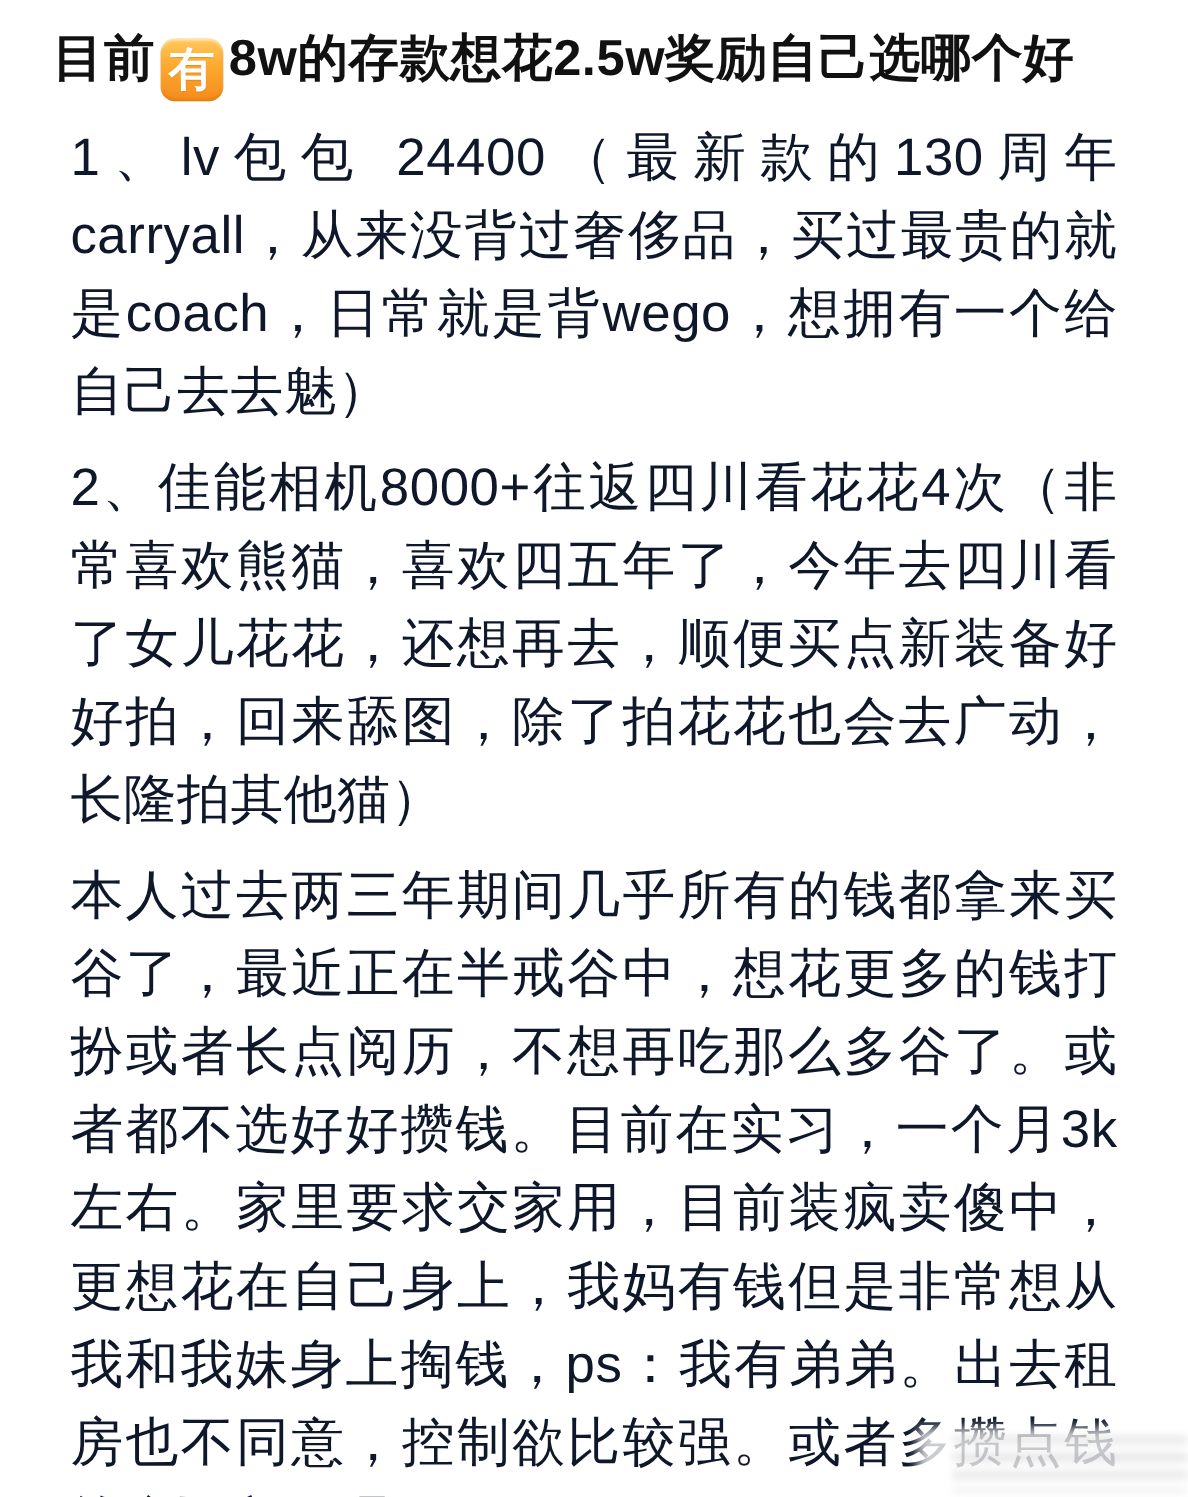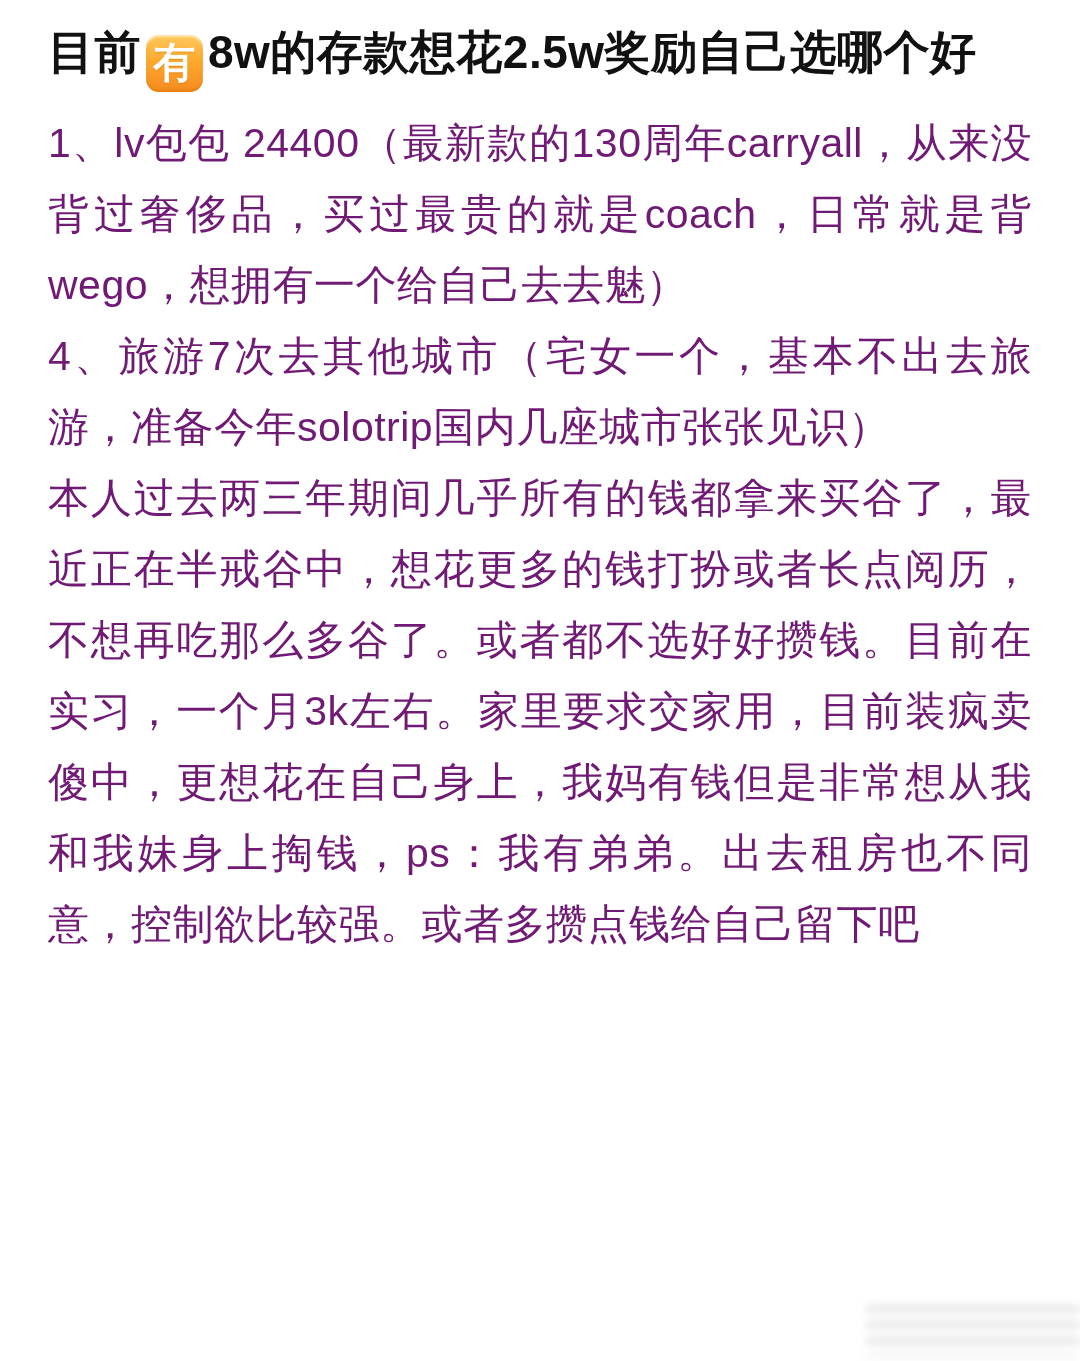"1、lv包包" .body-text p { color: #701a75 -> #0f172a; font-size: 41px -> 48px; margin: 0 -> 16px }
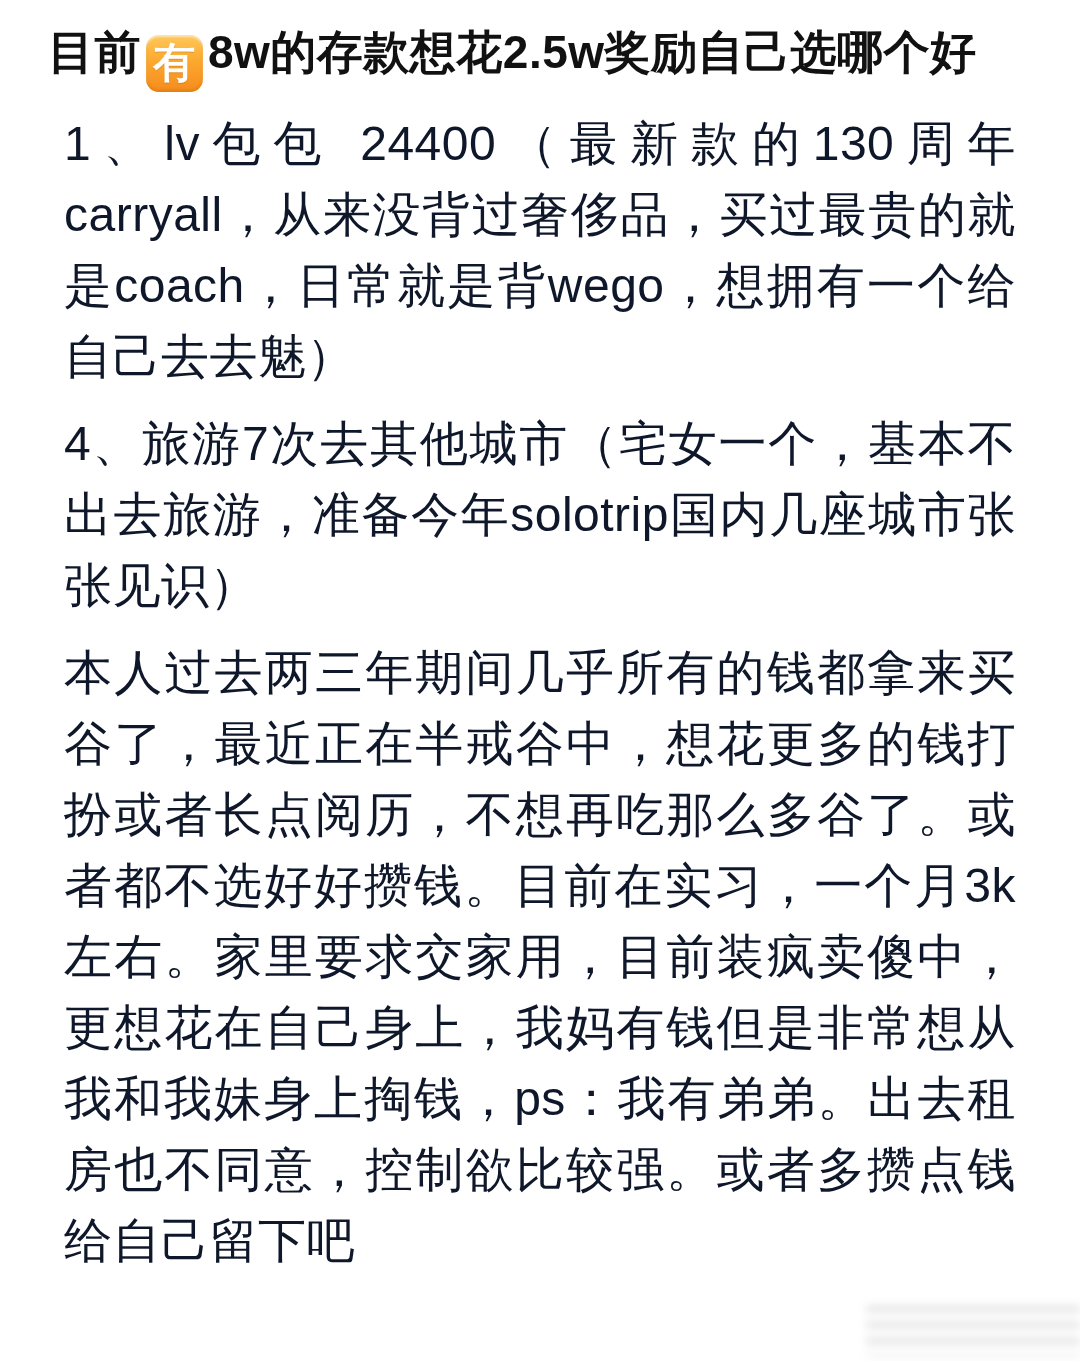"2、佳能相机8000+往返四川看花花4次（非常喜欢熊猫，喜欢四五年了，今年去四川" p { html: none -> <p>2、佳能相机8000+往返四川看花花4次（非常喜欢熊猫，喜欢四五年了，今年去四川看了女儿花花，还想再去，顺便买点新装备好好拍，回来舔图，除了拍花花也会去广动，长隆拍其他猫）</p> }
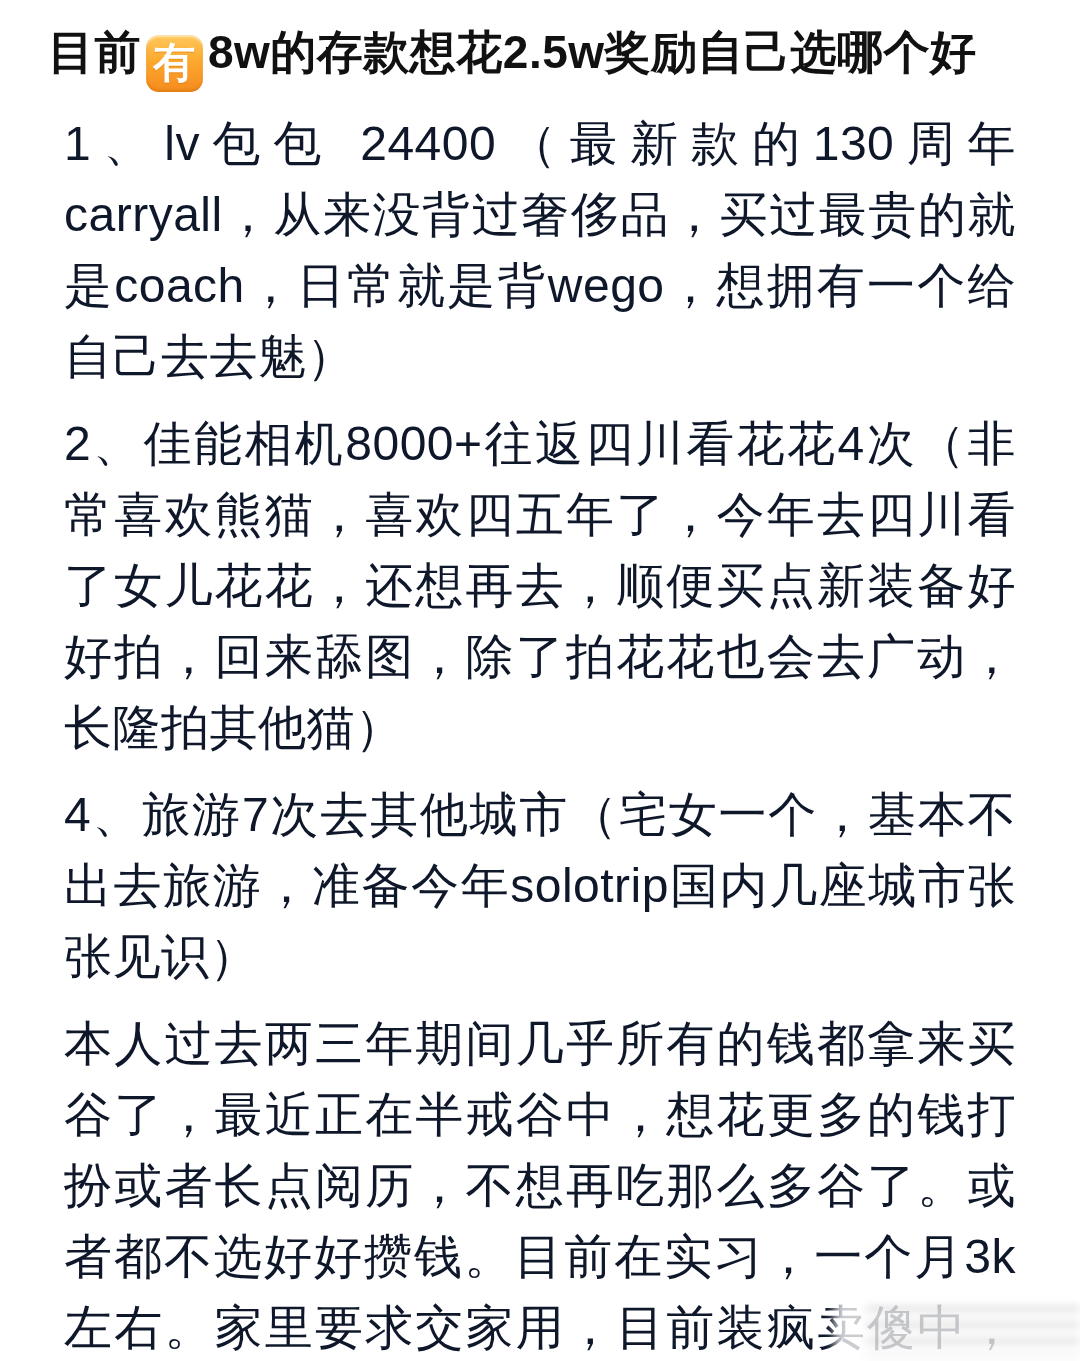"4、旅游7次去其他城市（宅女一个，基本不出去旅游，准备今年solotrip国内几" p { html: <p>4、旅游7次去其他城市（宅女一个，基本不出去旅游，准备今年solotrip国内几座城市张张见识）</p> -> none }
